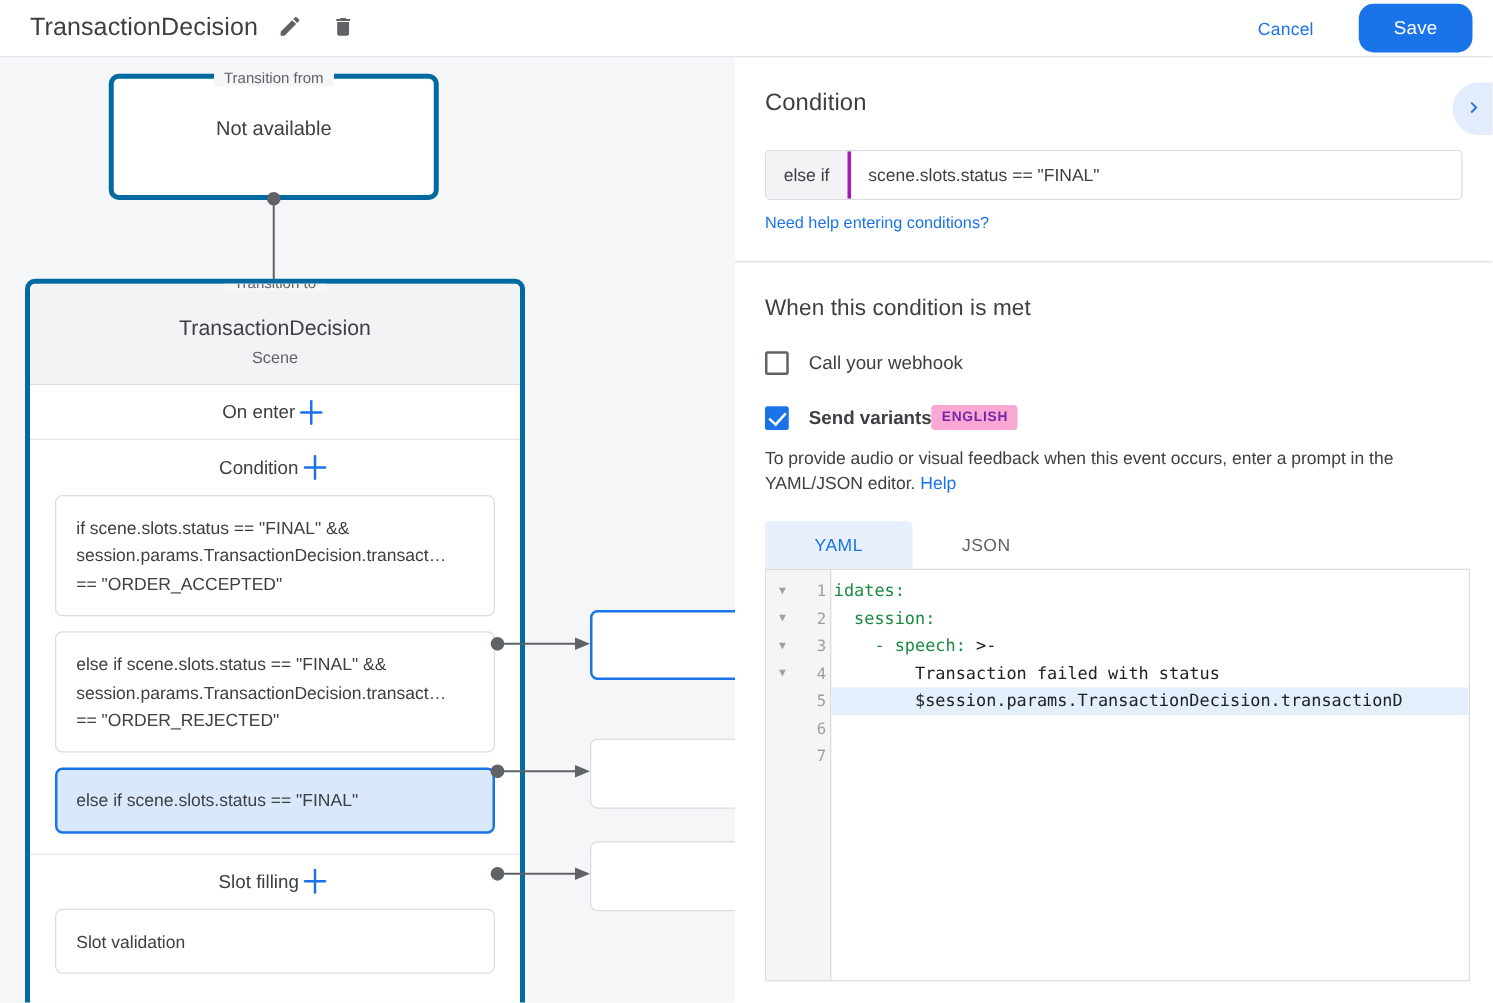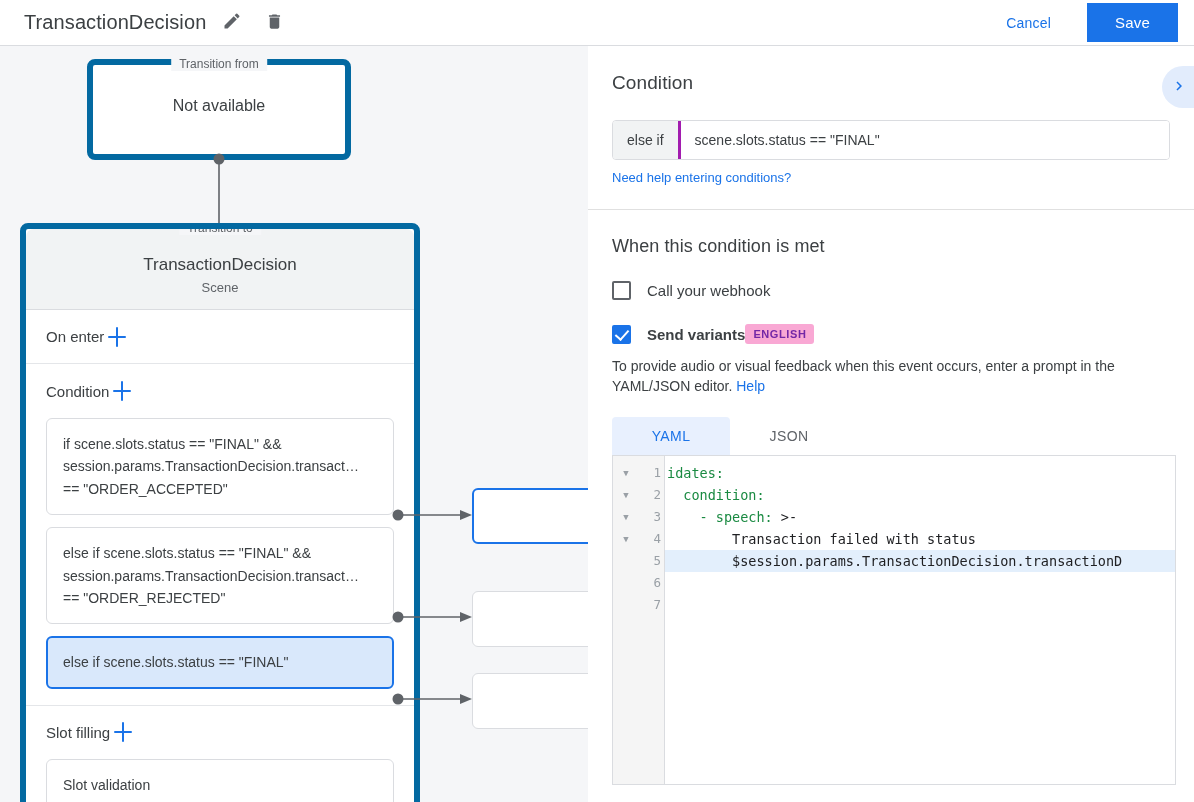"Save" #save-btn { border-radius: 0 -> 12px }
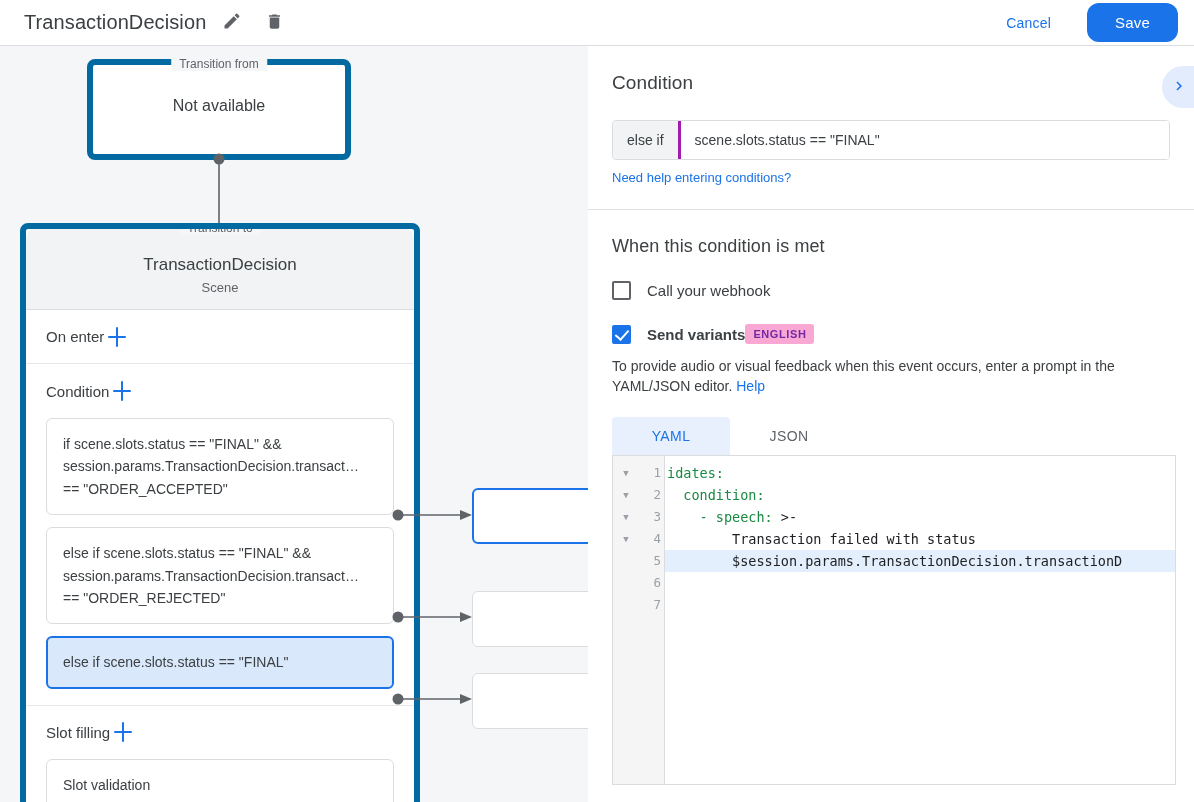"Transition from" .fieldset { border: 6px solid #0369a1 -> 4px solid #0369a1 }
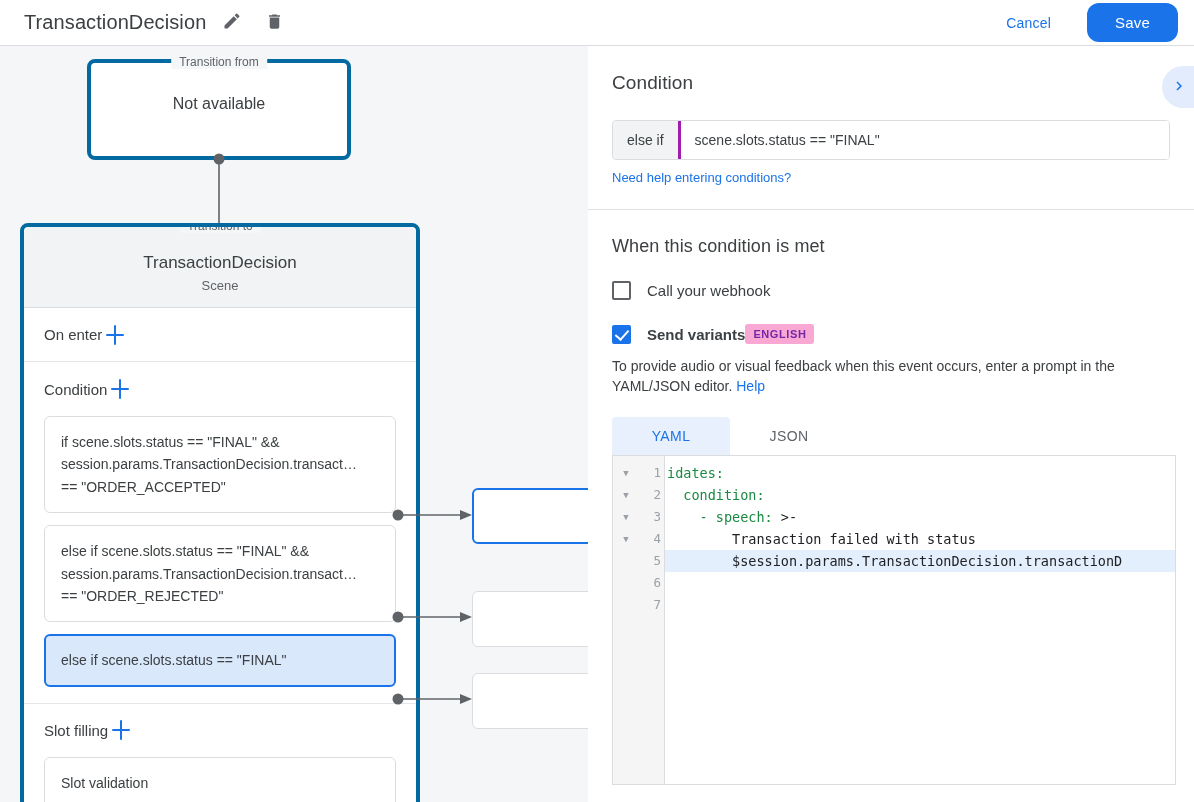"On enter" .section-head { height: 54px -> 44px; justify-content: flex-start -> center }
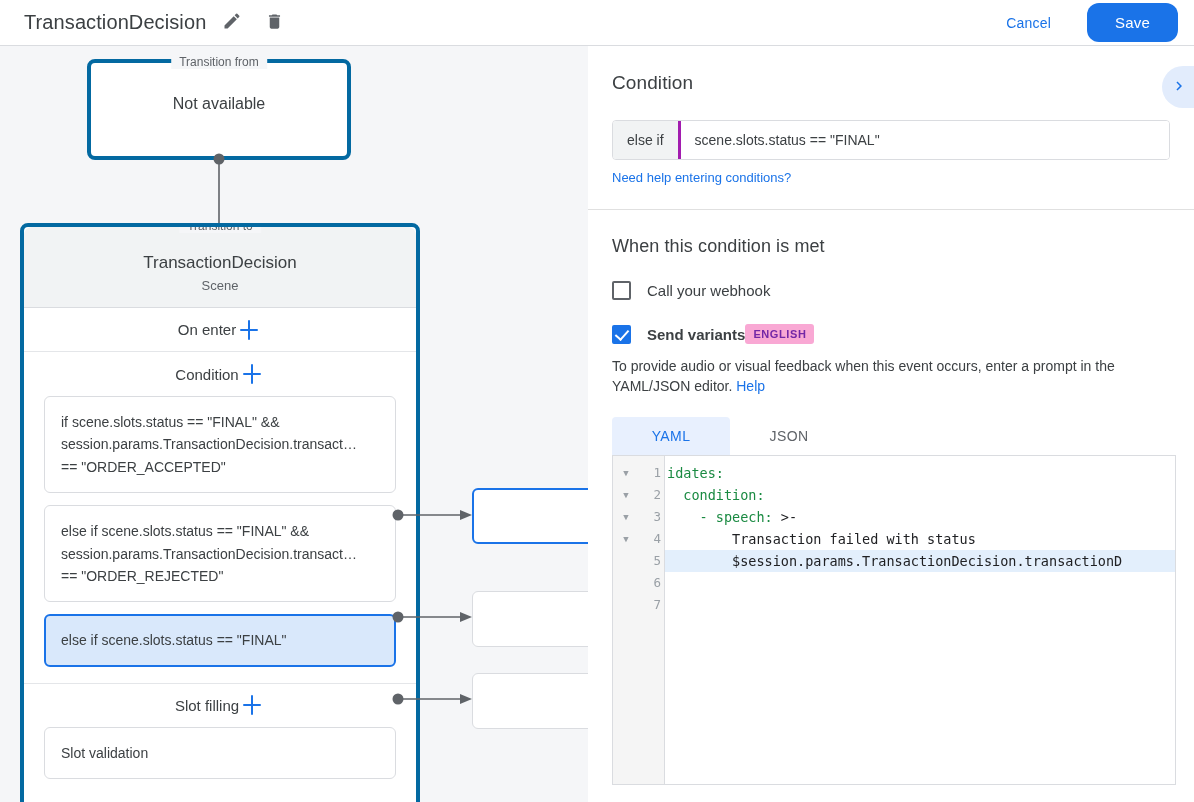"condition:" span.k { text: condition -> session }
